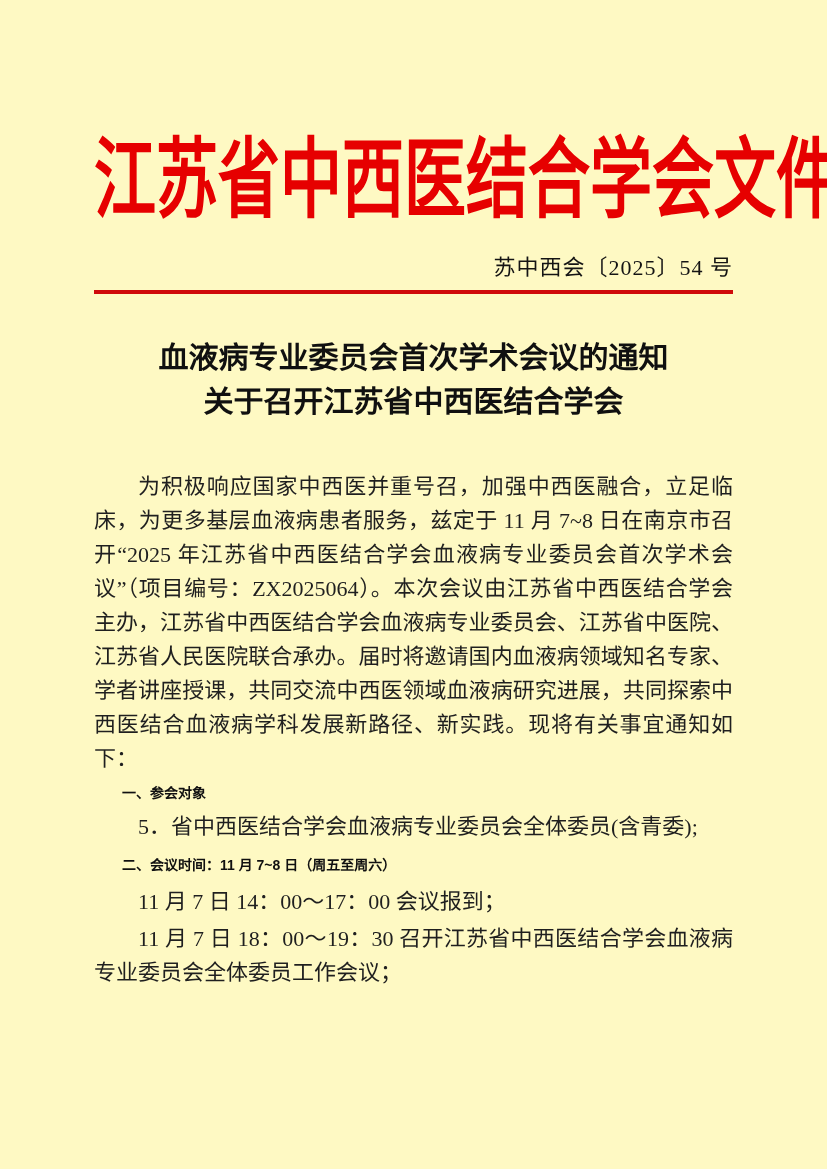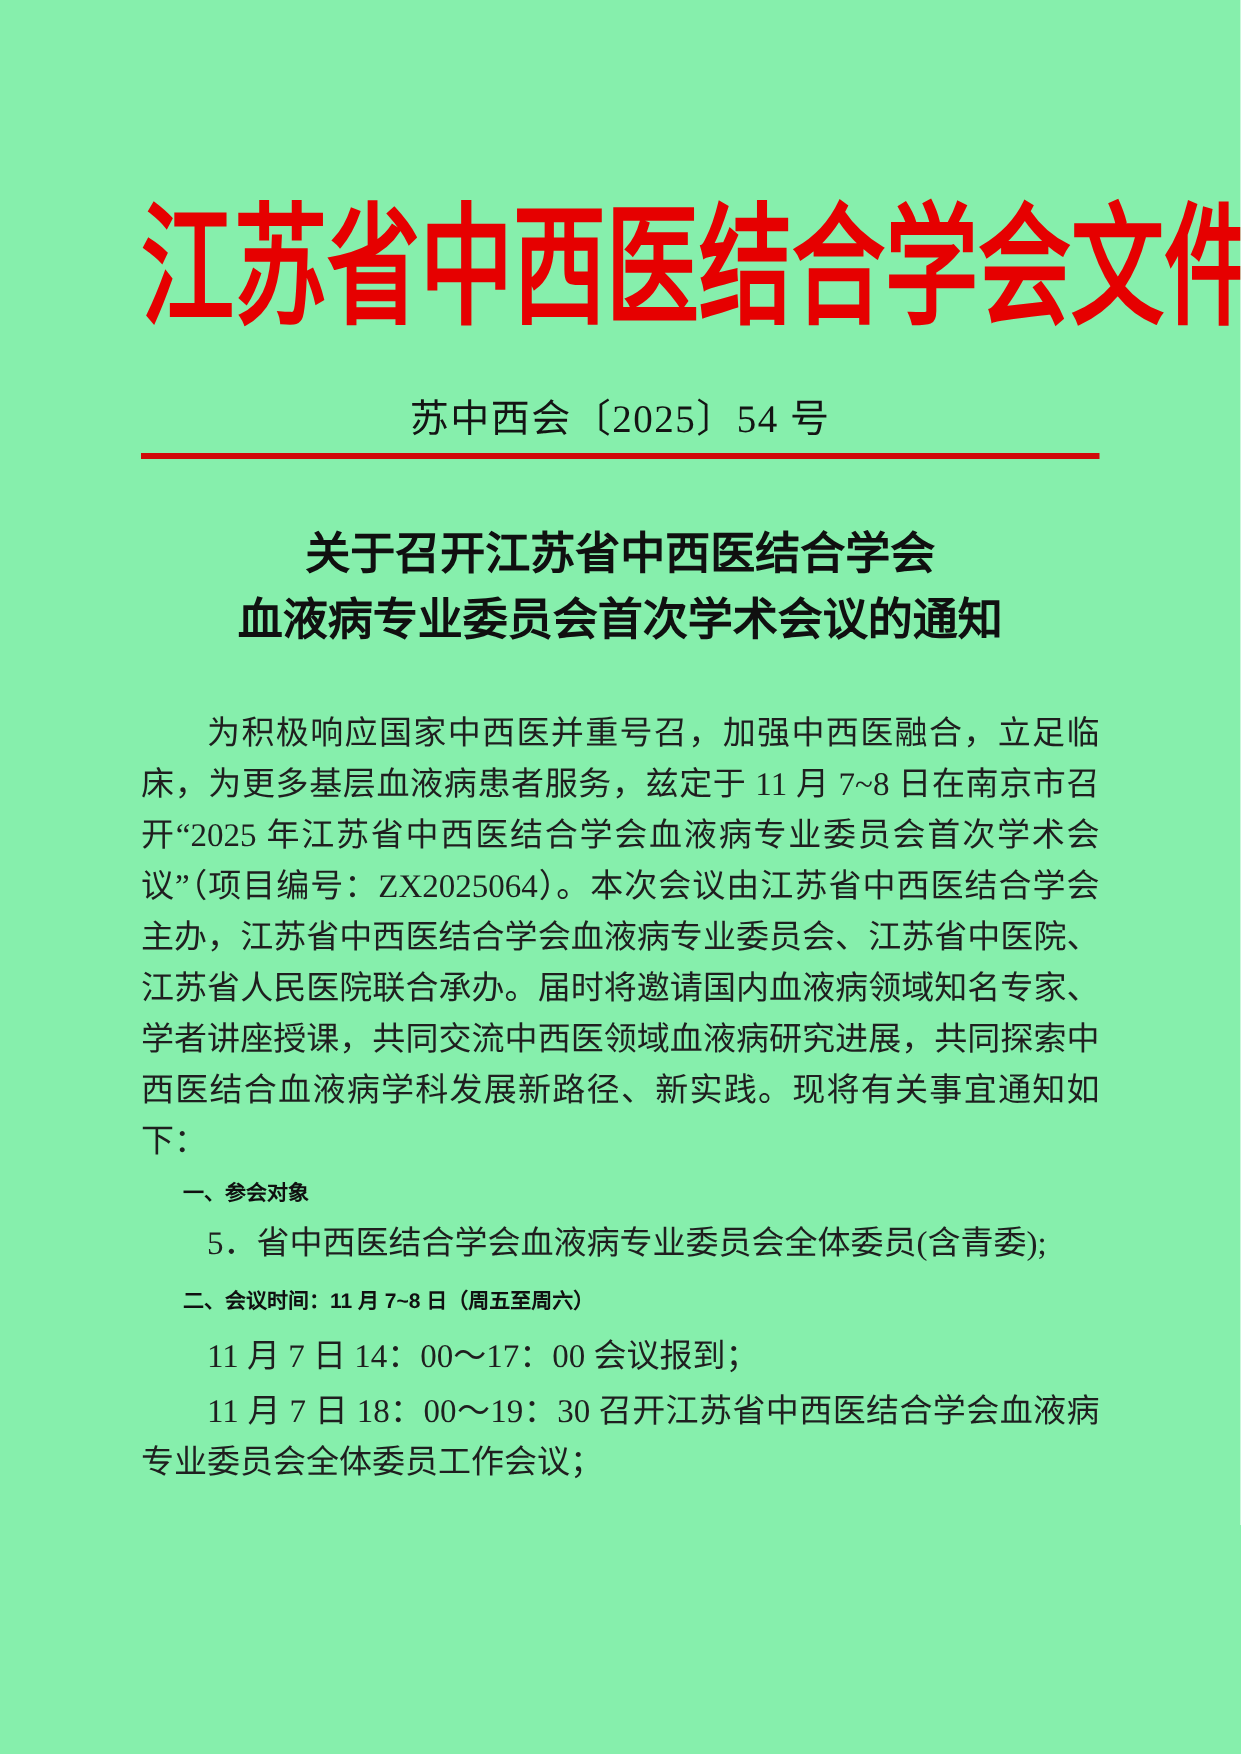"江苏省中西医结合学会文件" .page { background: #86efac -> #fef9c3 }
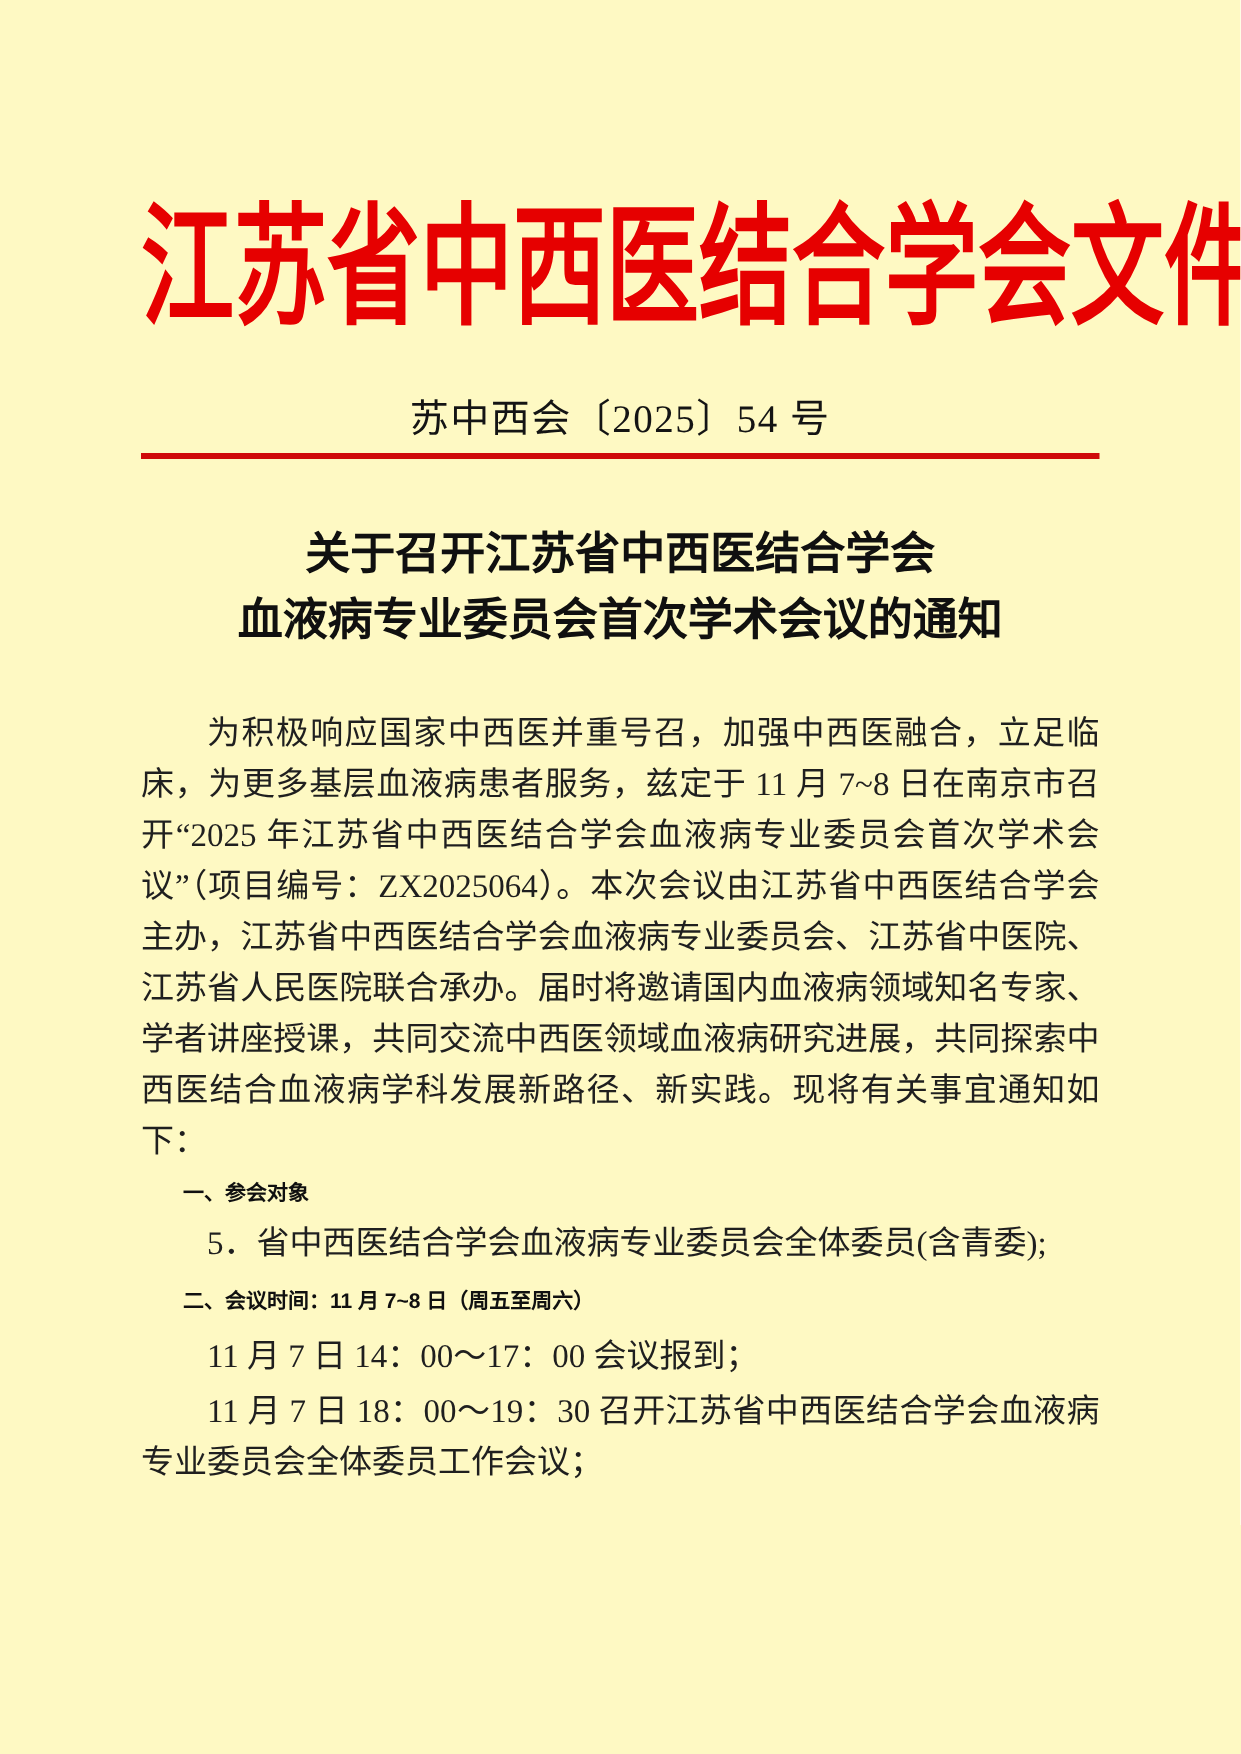"苏中西会〔2025〕54 号" .doc-number { font-size: 26px -> 22px; margin-top: 39px -> 27px; text-align: center -> right }
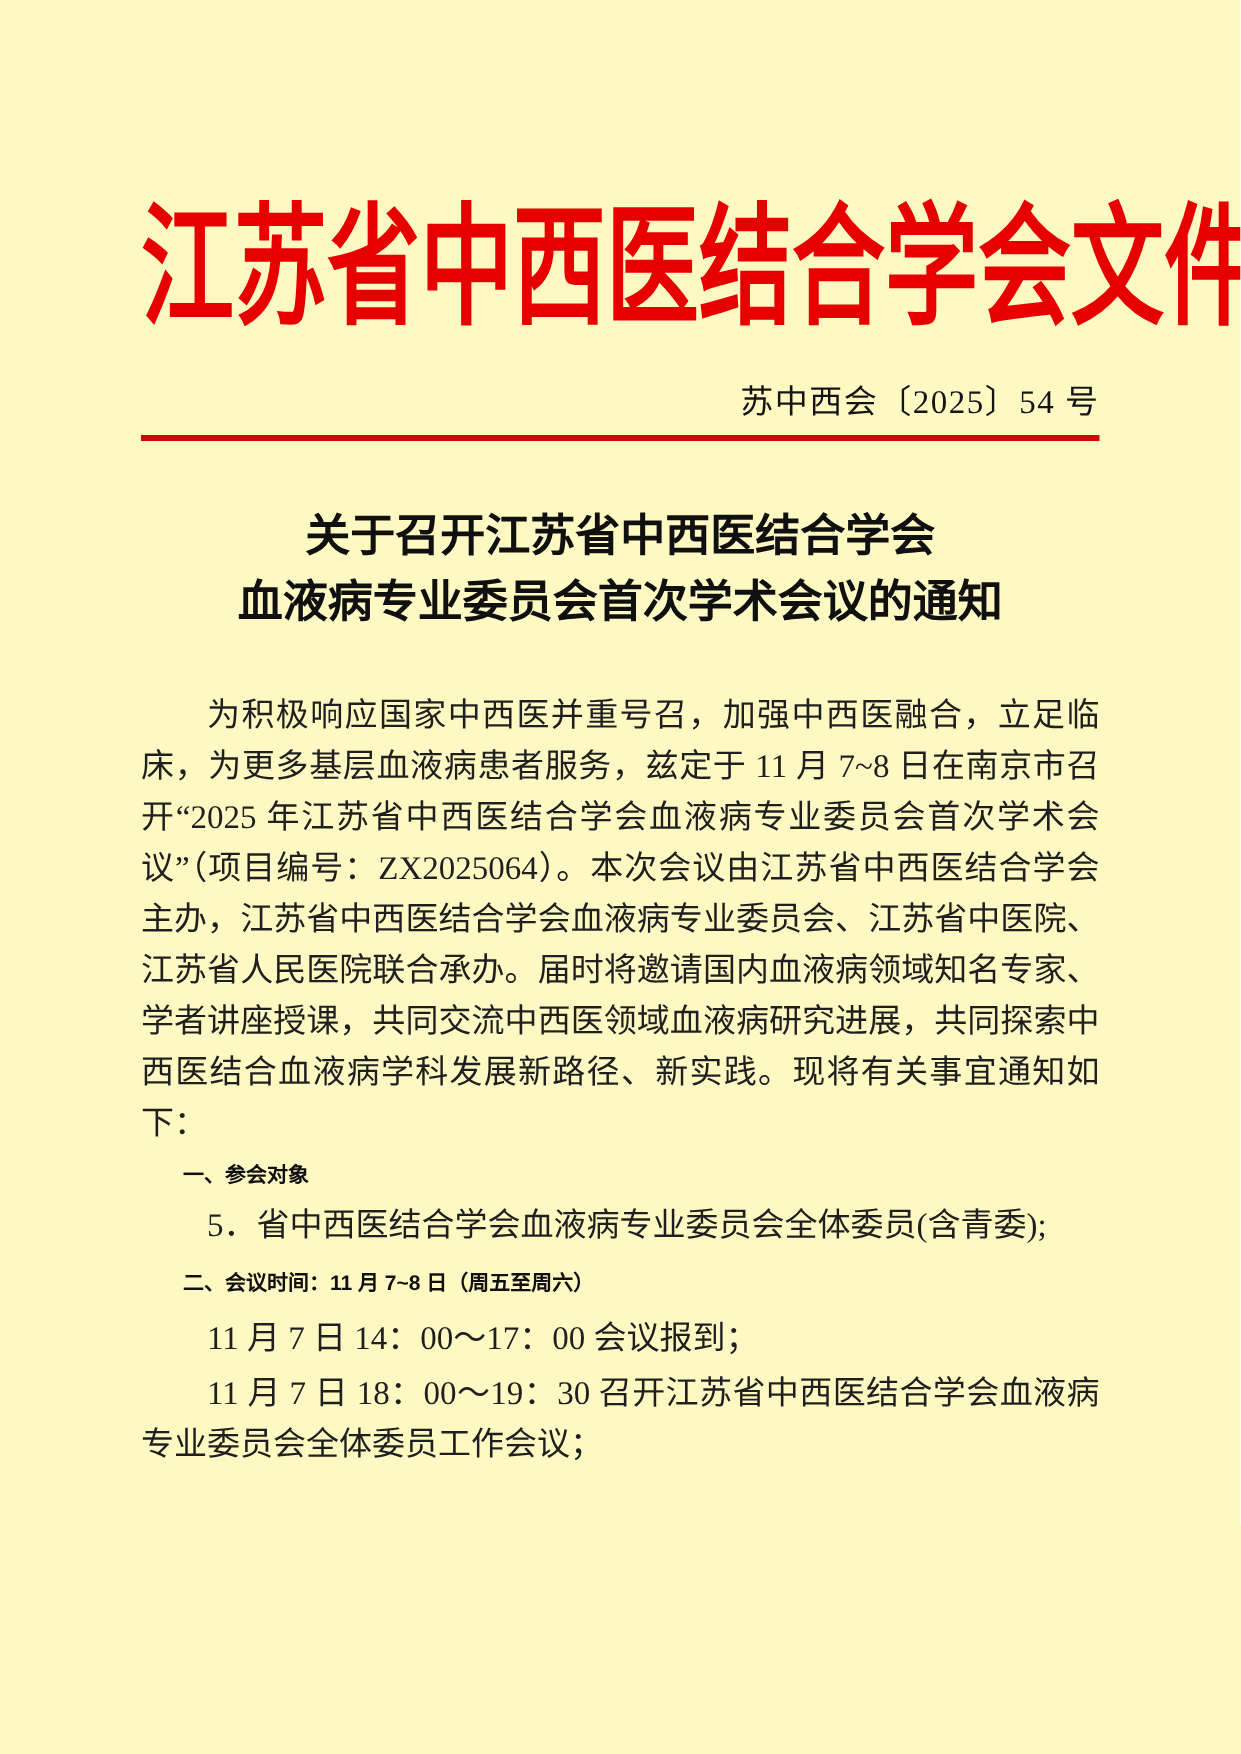"关于召开江苏省中西医结合学会" span { order: before "血液病专业委员会首次学术会议的通知" -> after "血液病专业委员会首次学术会议的通知" }
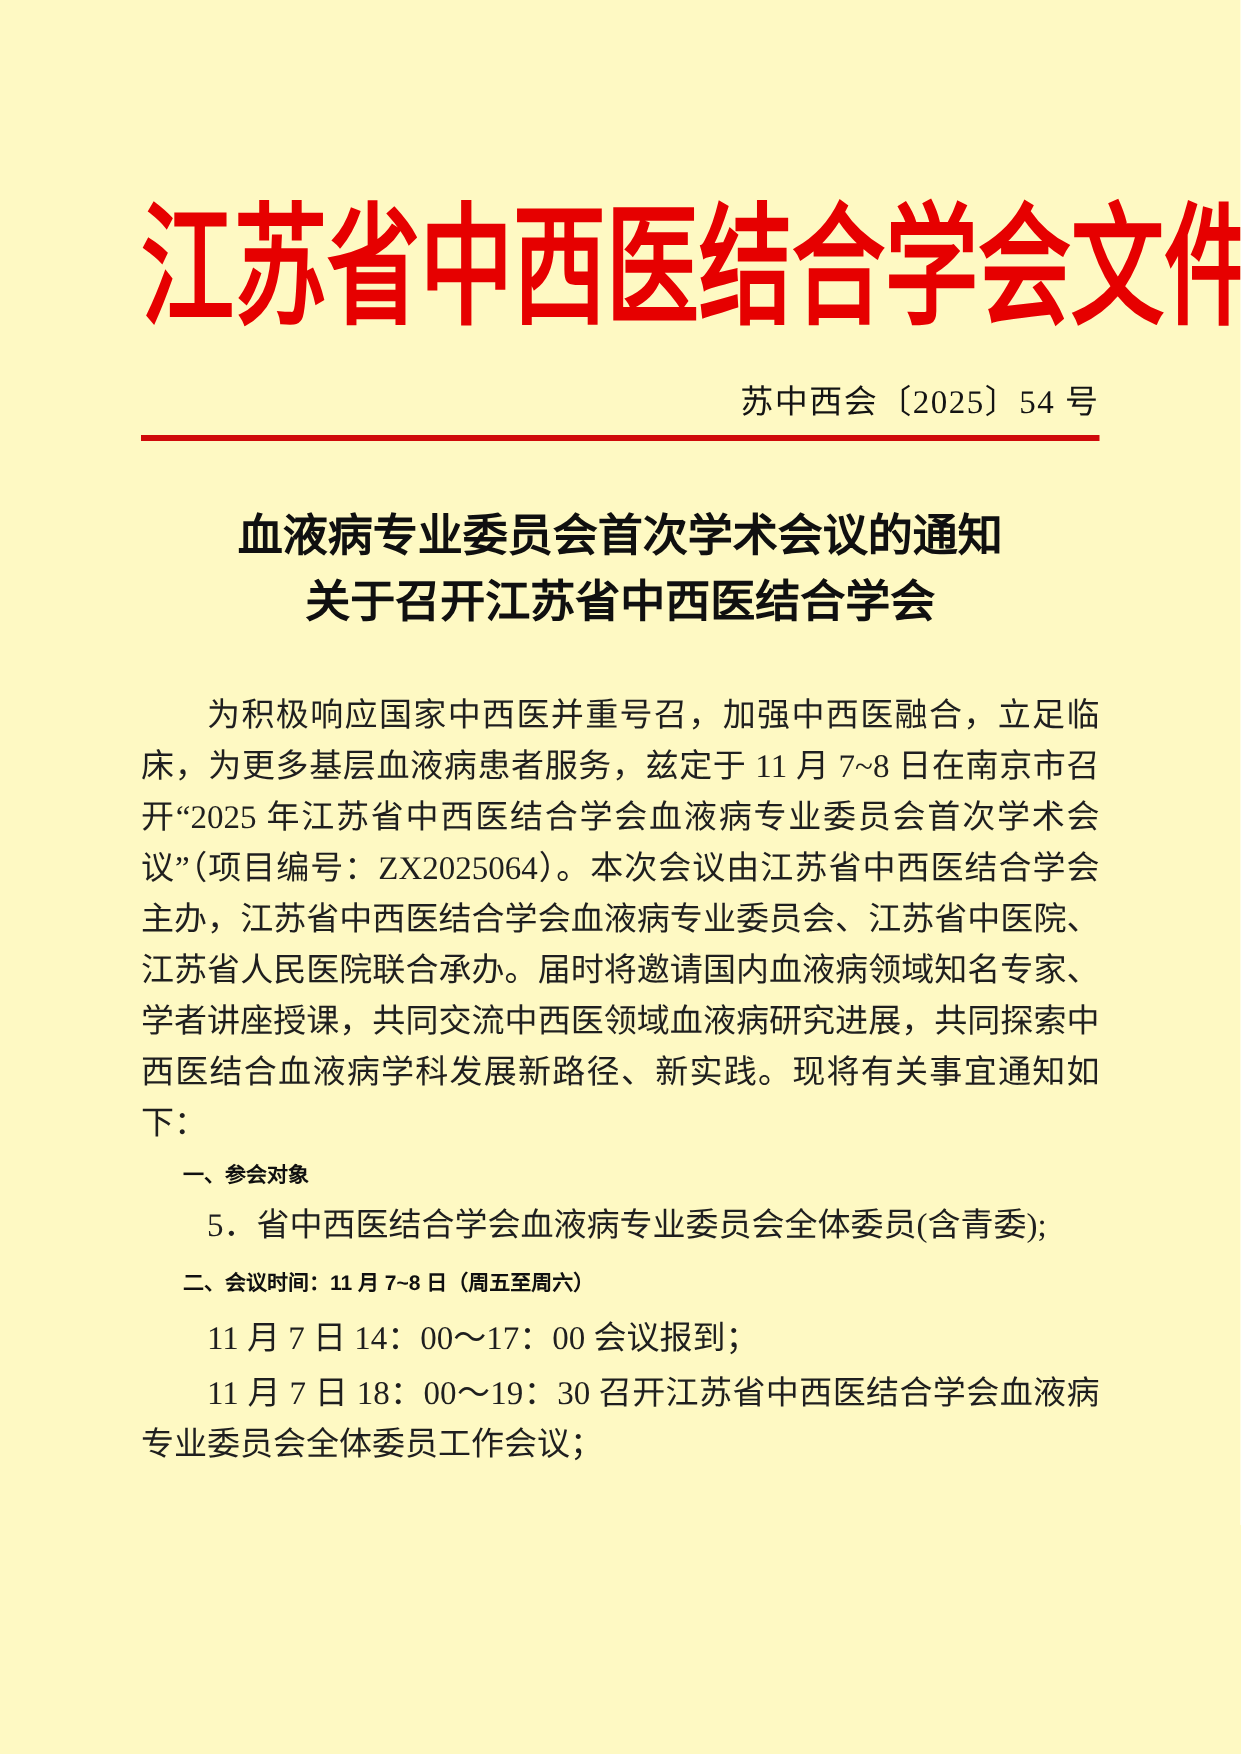"为积极响应国家中西医并重号召，加强中西医融合，立足临床，为更多基层血液病患者服务" .doc-body { margin-top: 36px -> 46px }
